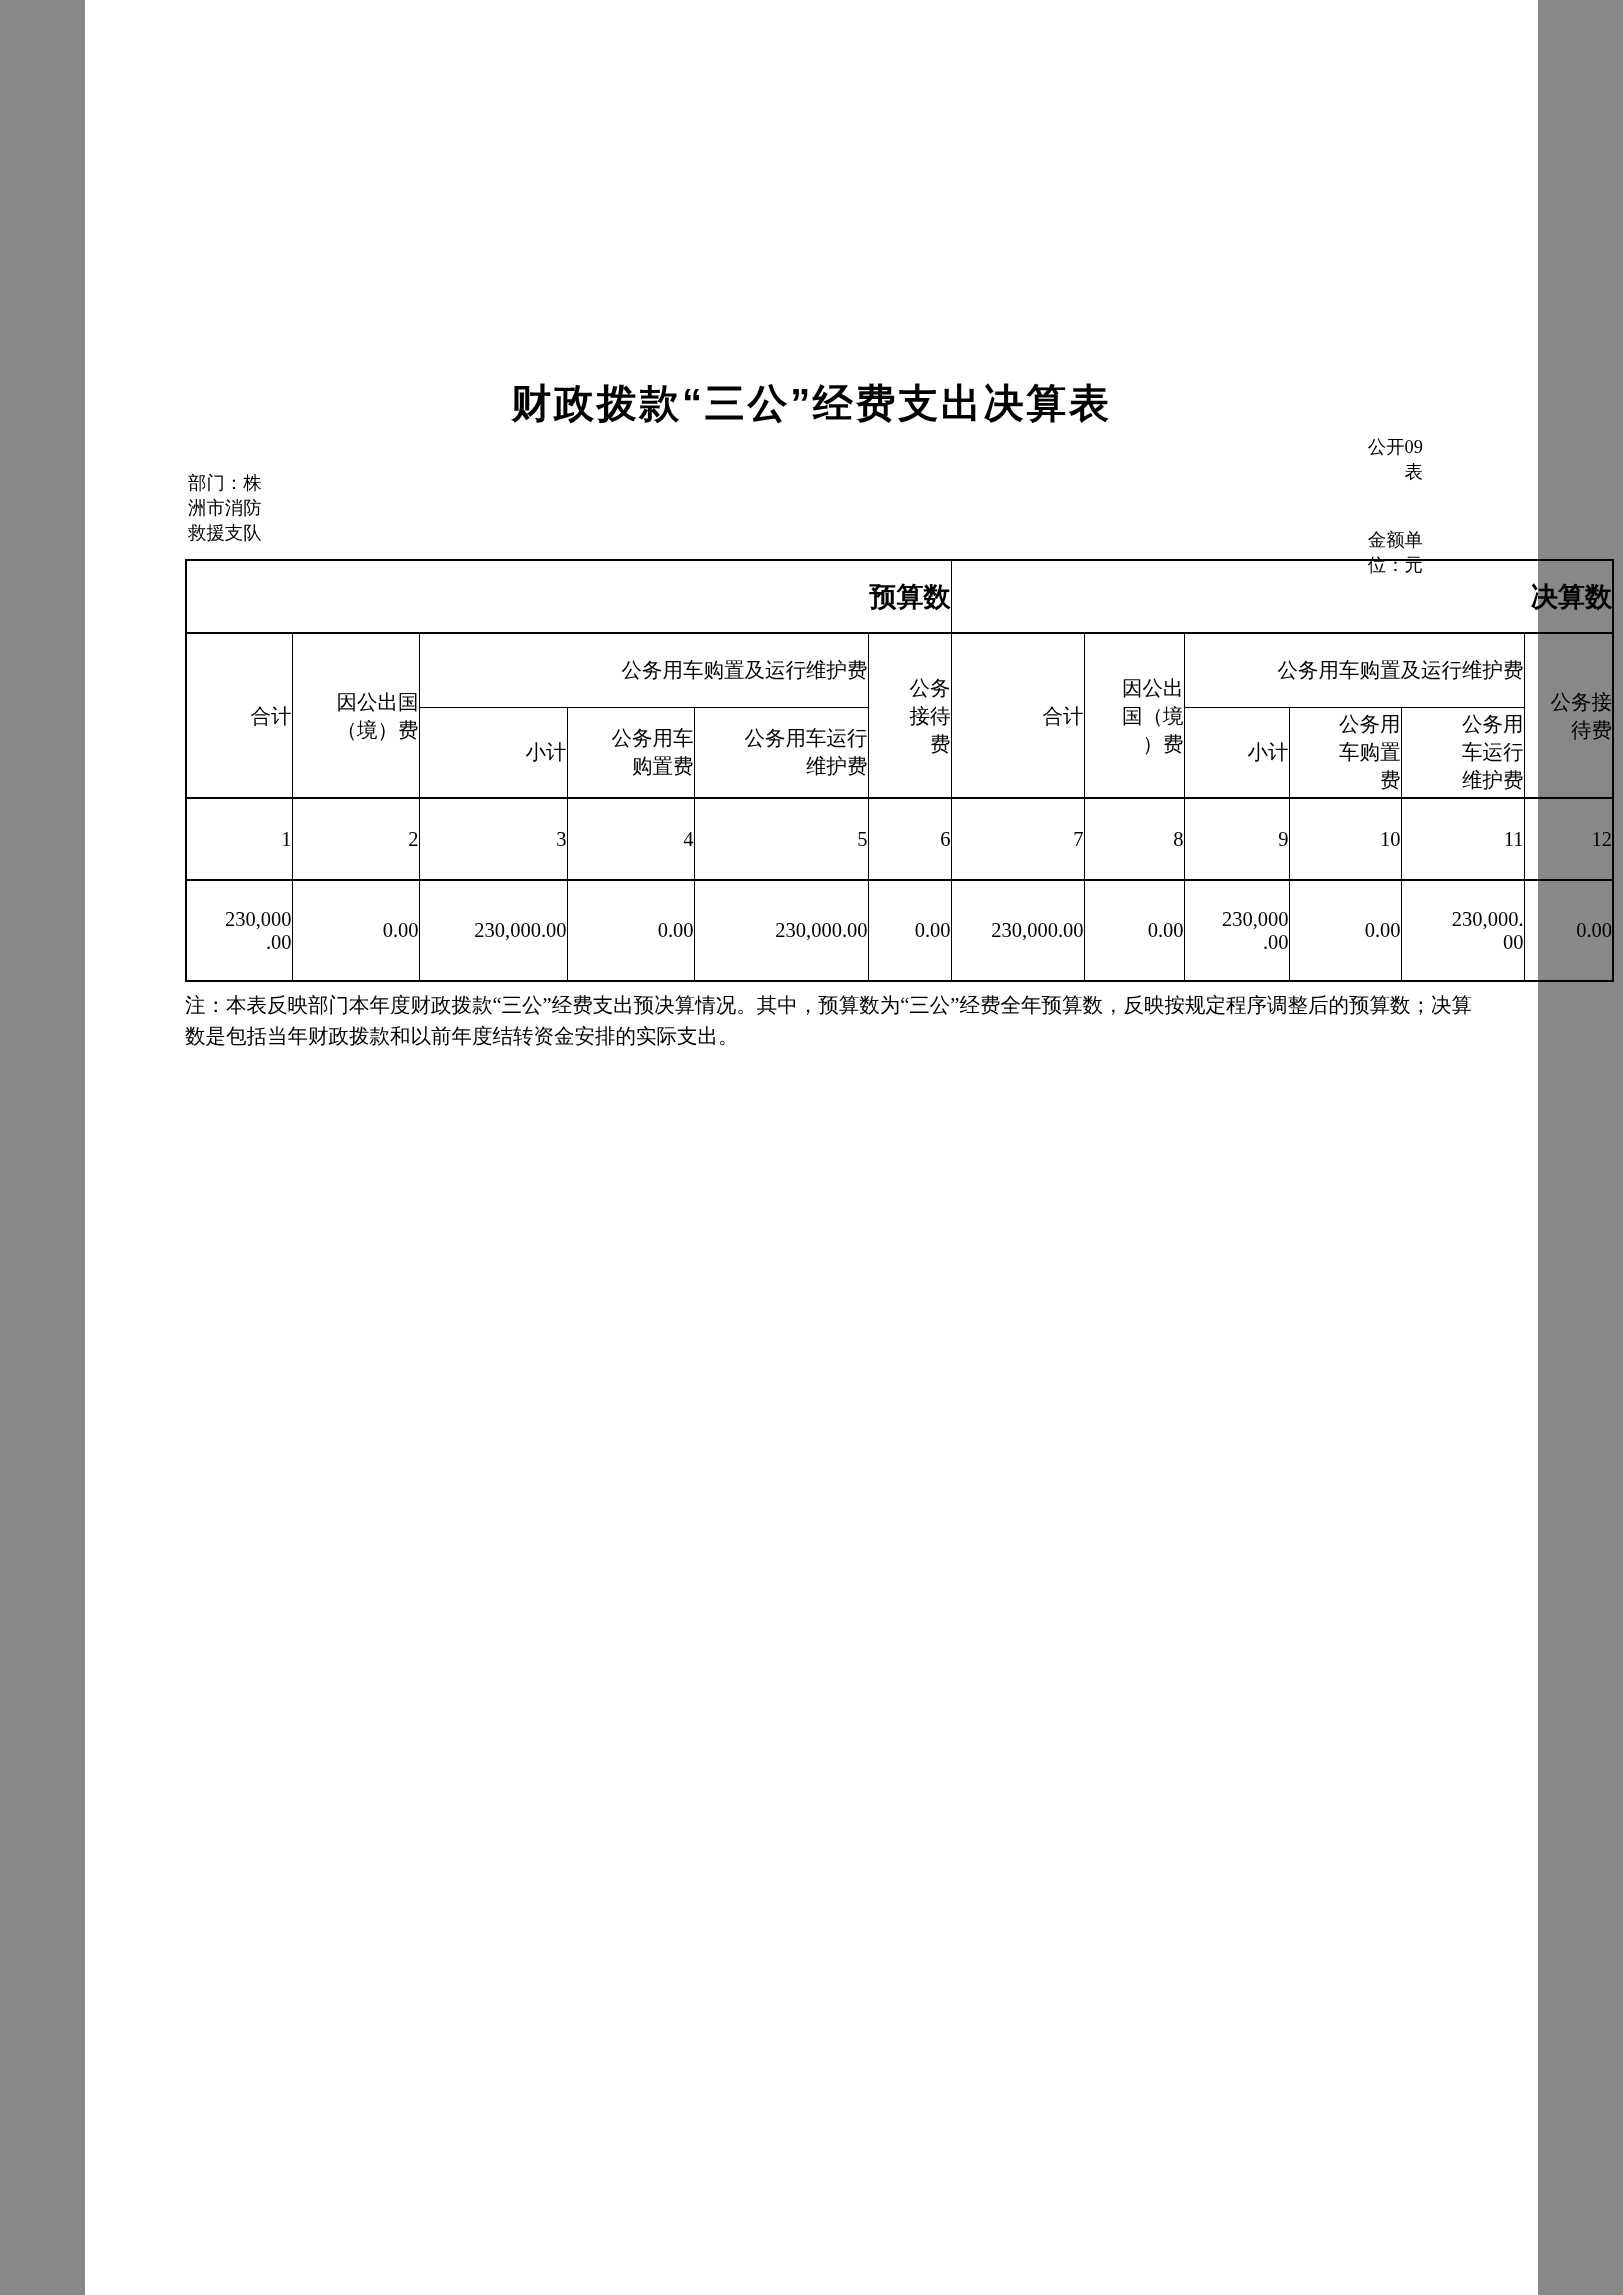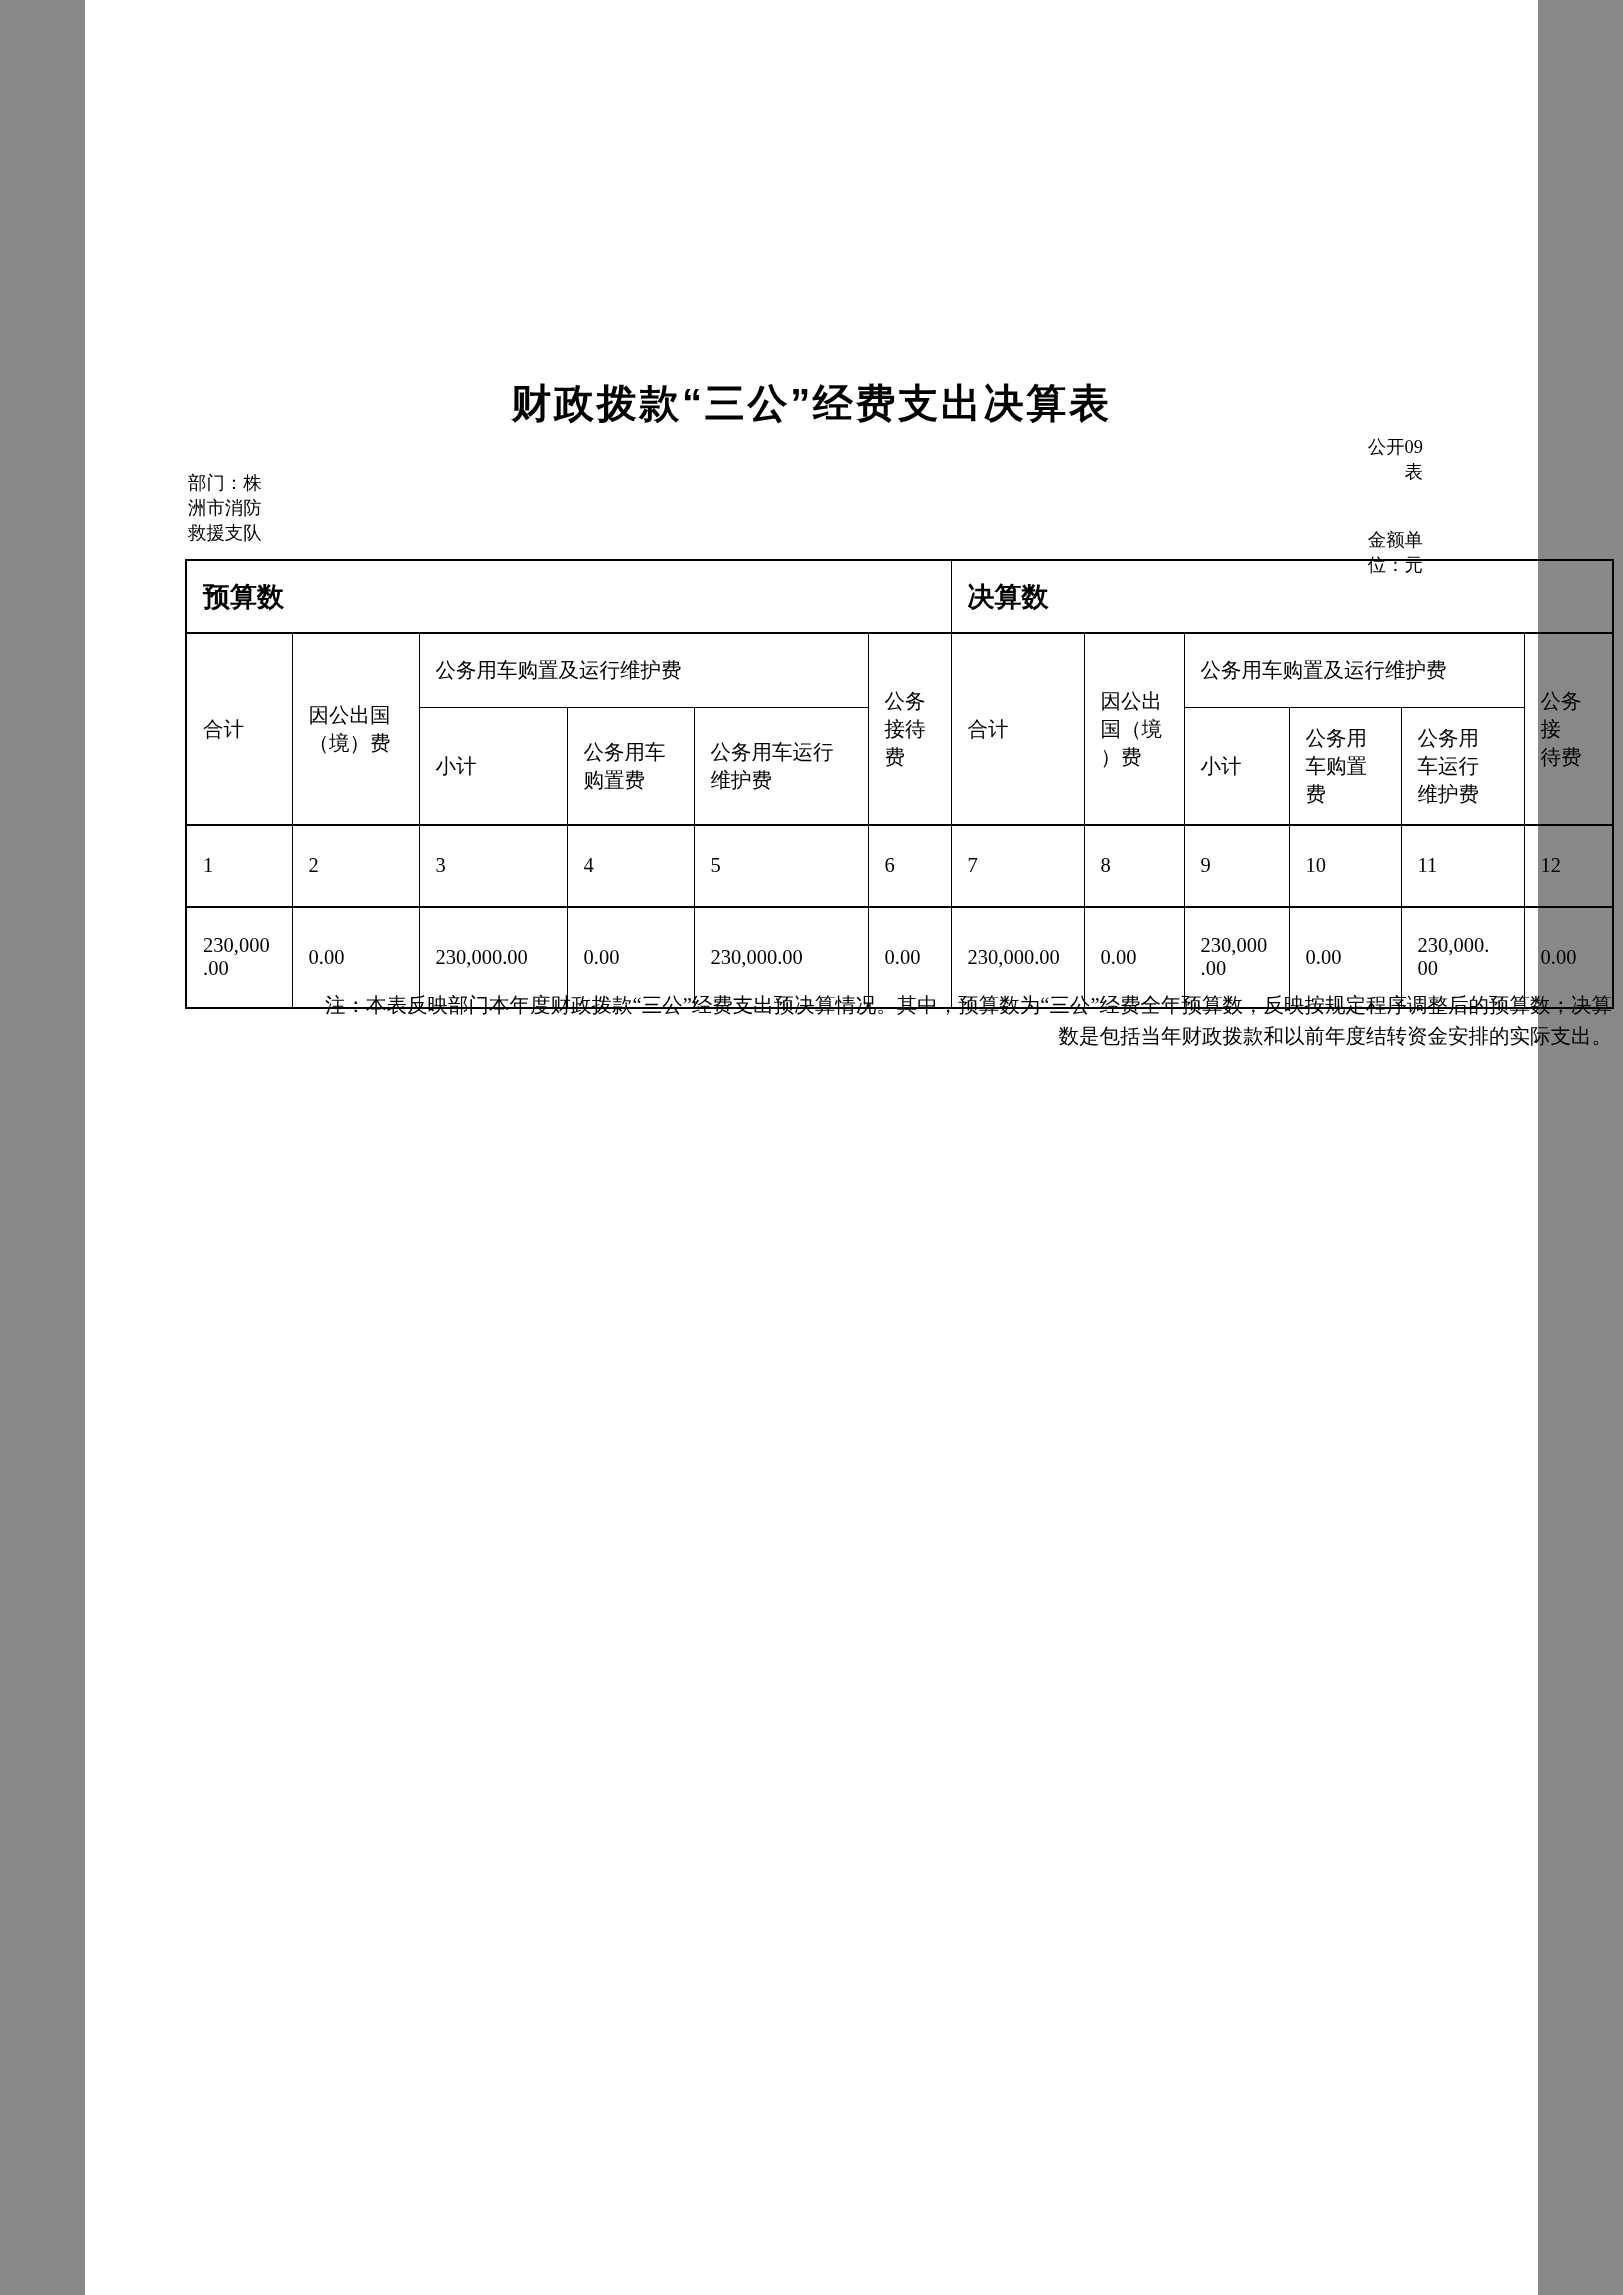"预算数" table.grid td { padding: 16px -> 0; text-align: left -> right }
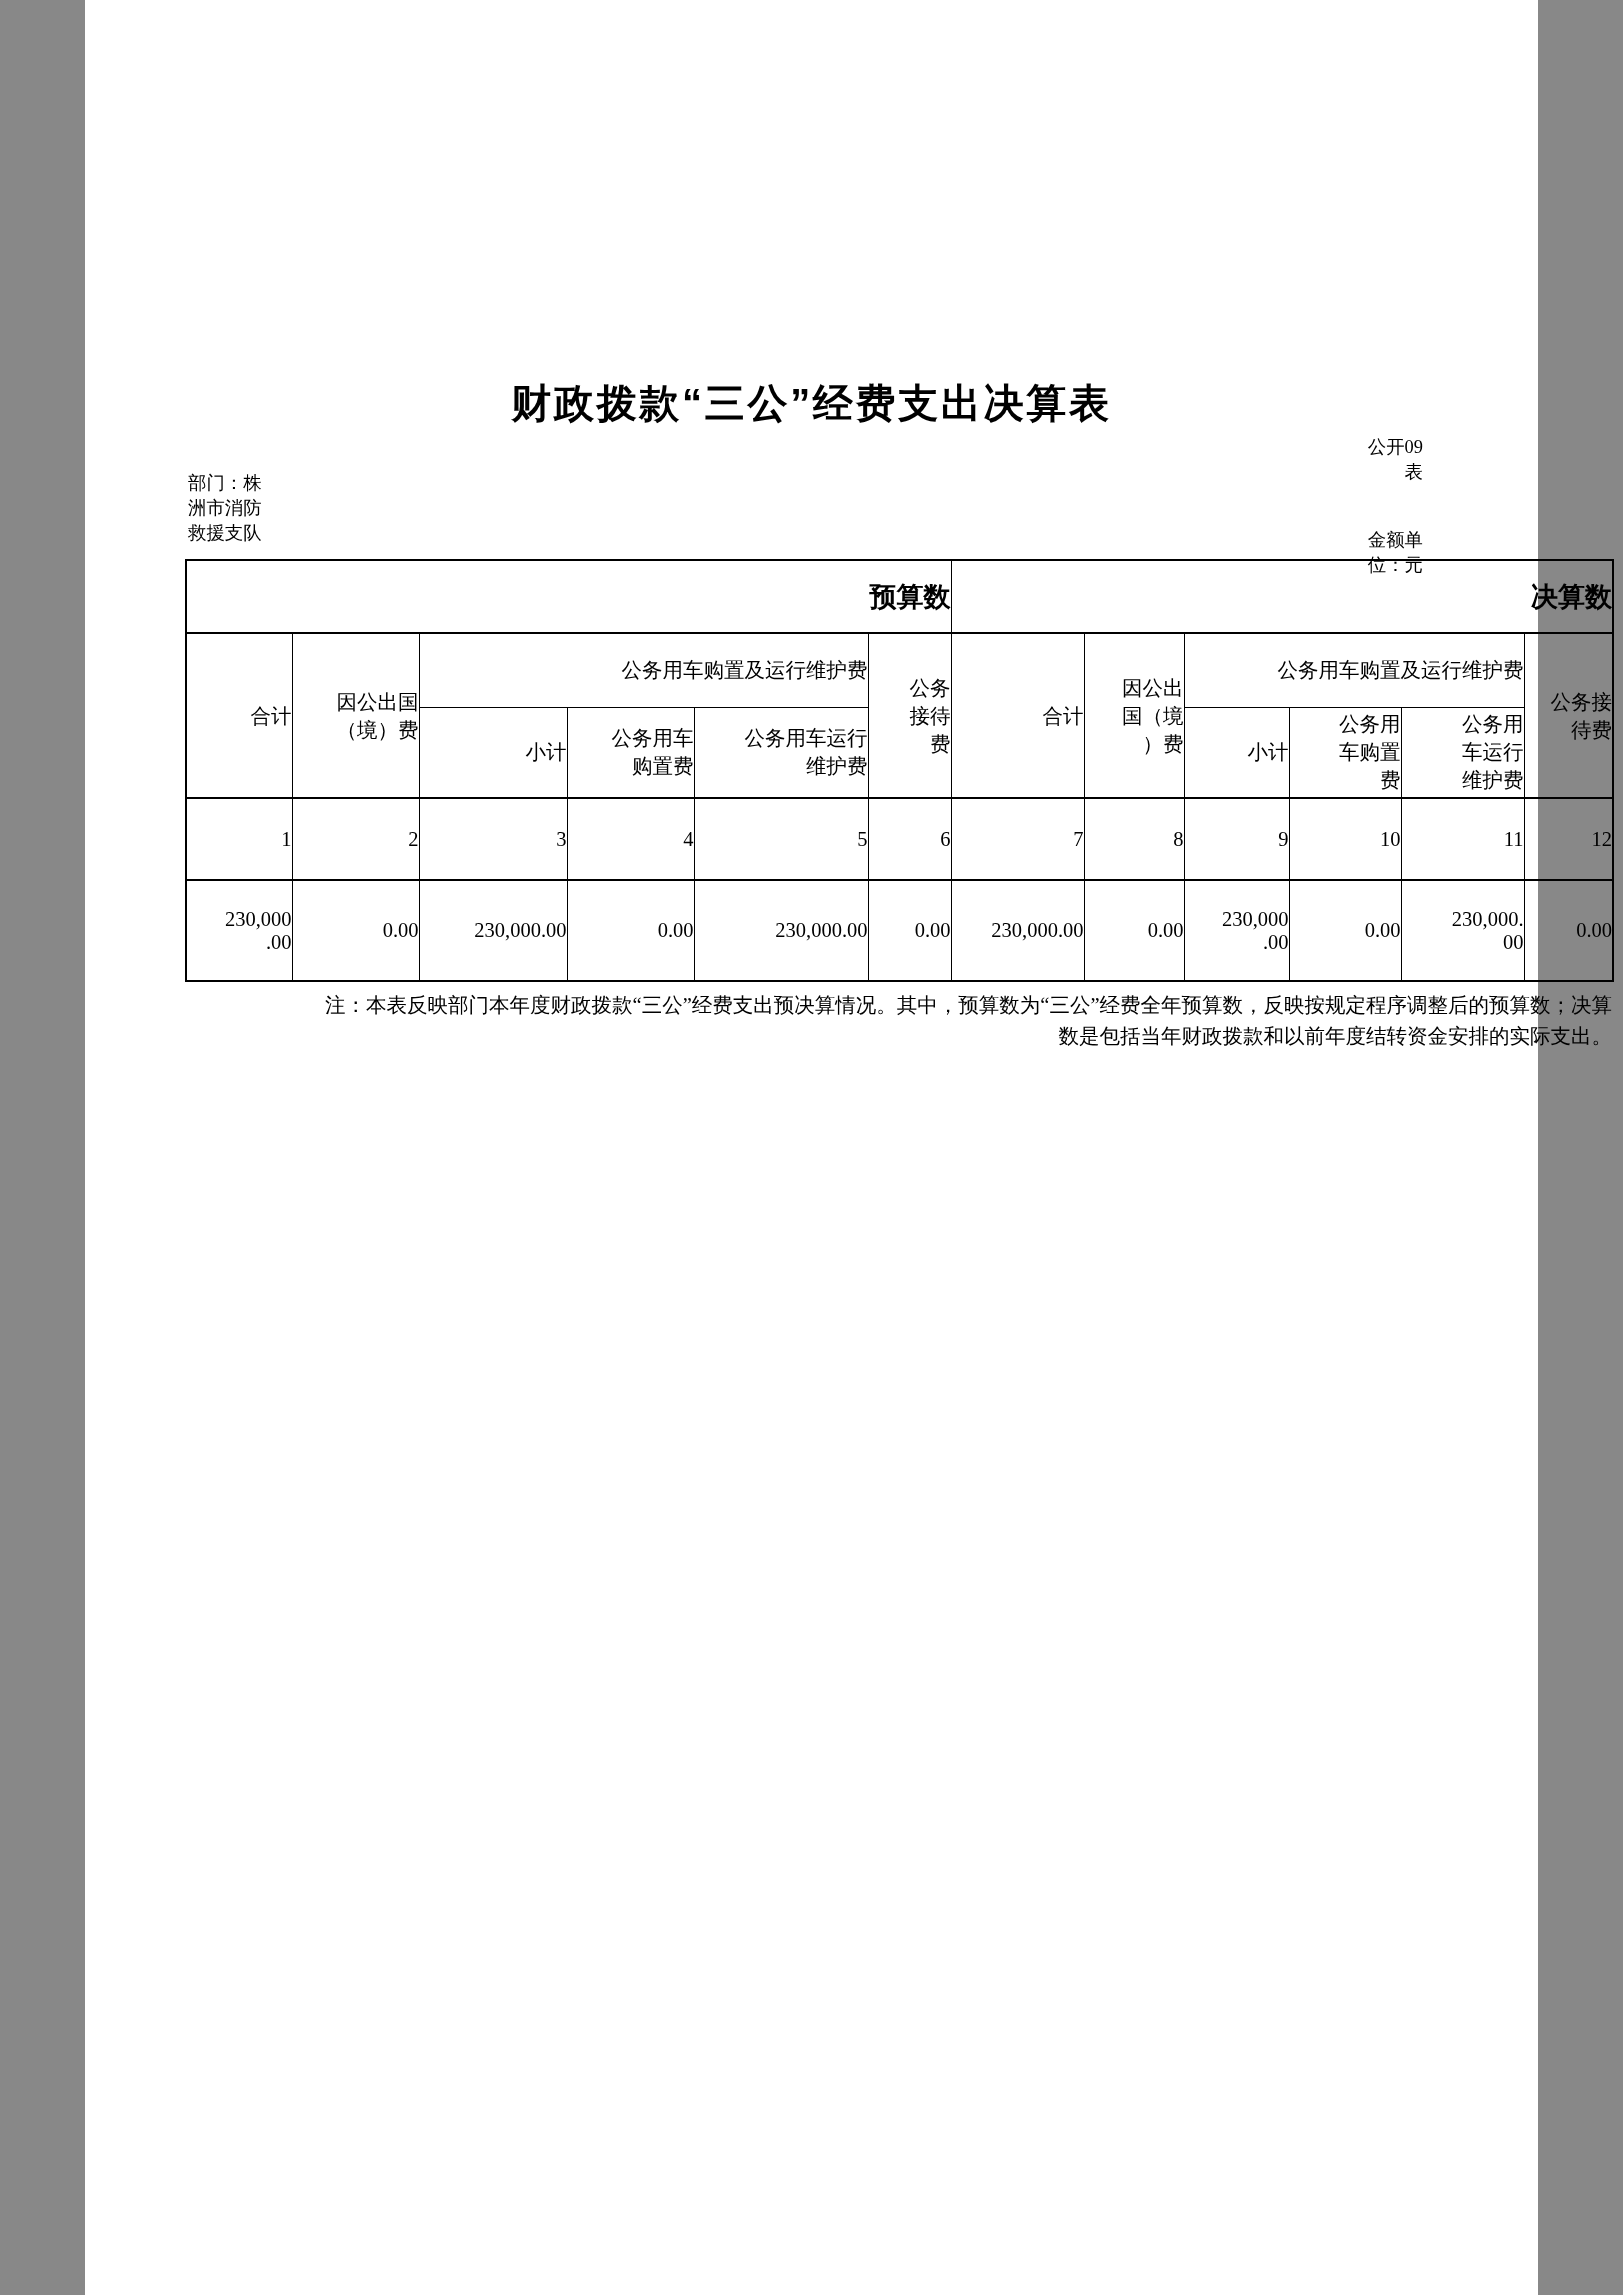"注：本表反映部门本年度财政拨款“三公”经费支出预决算情况。其中，预算数为“三公”" .note { text-align: right -> left }
